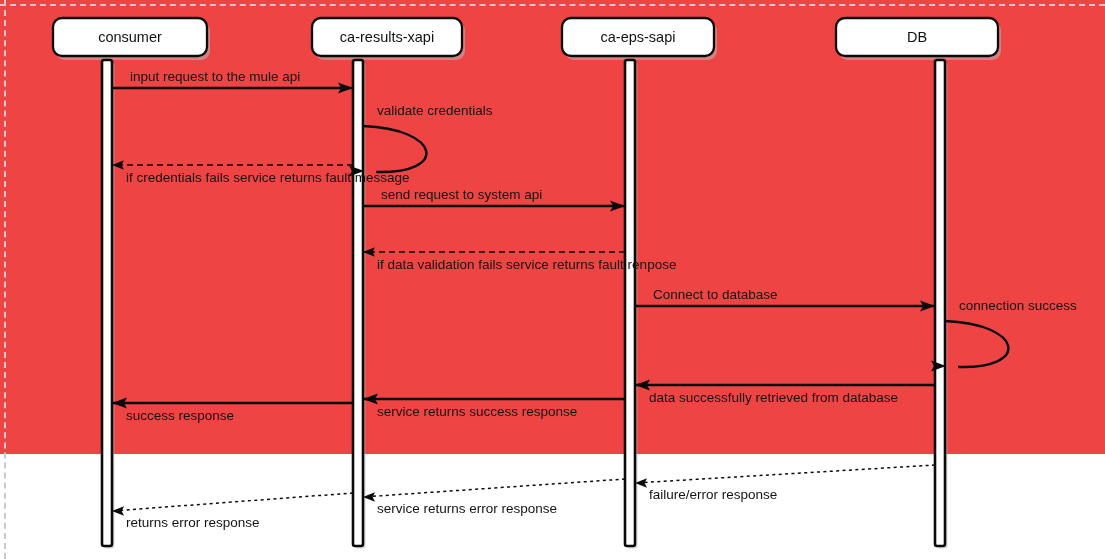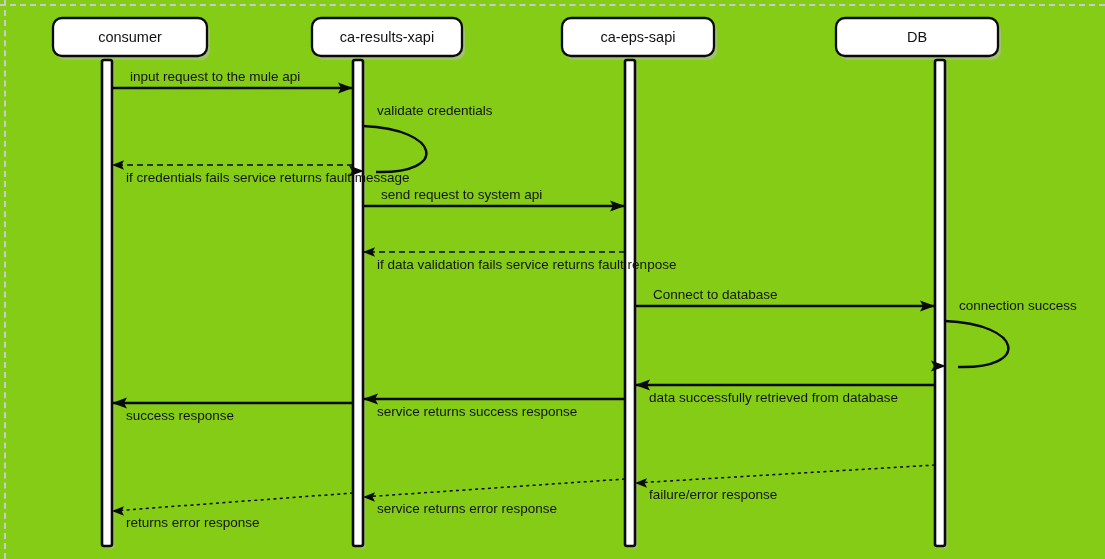"consumer" #canvas { background: #84cc16 -> #ef4444; height: 559px -> 454px }
